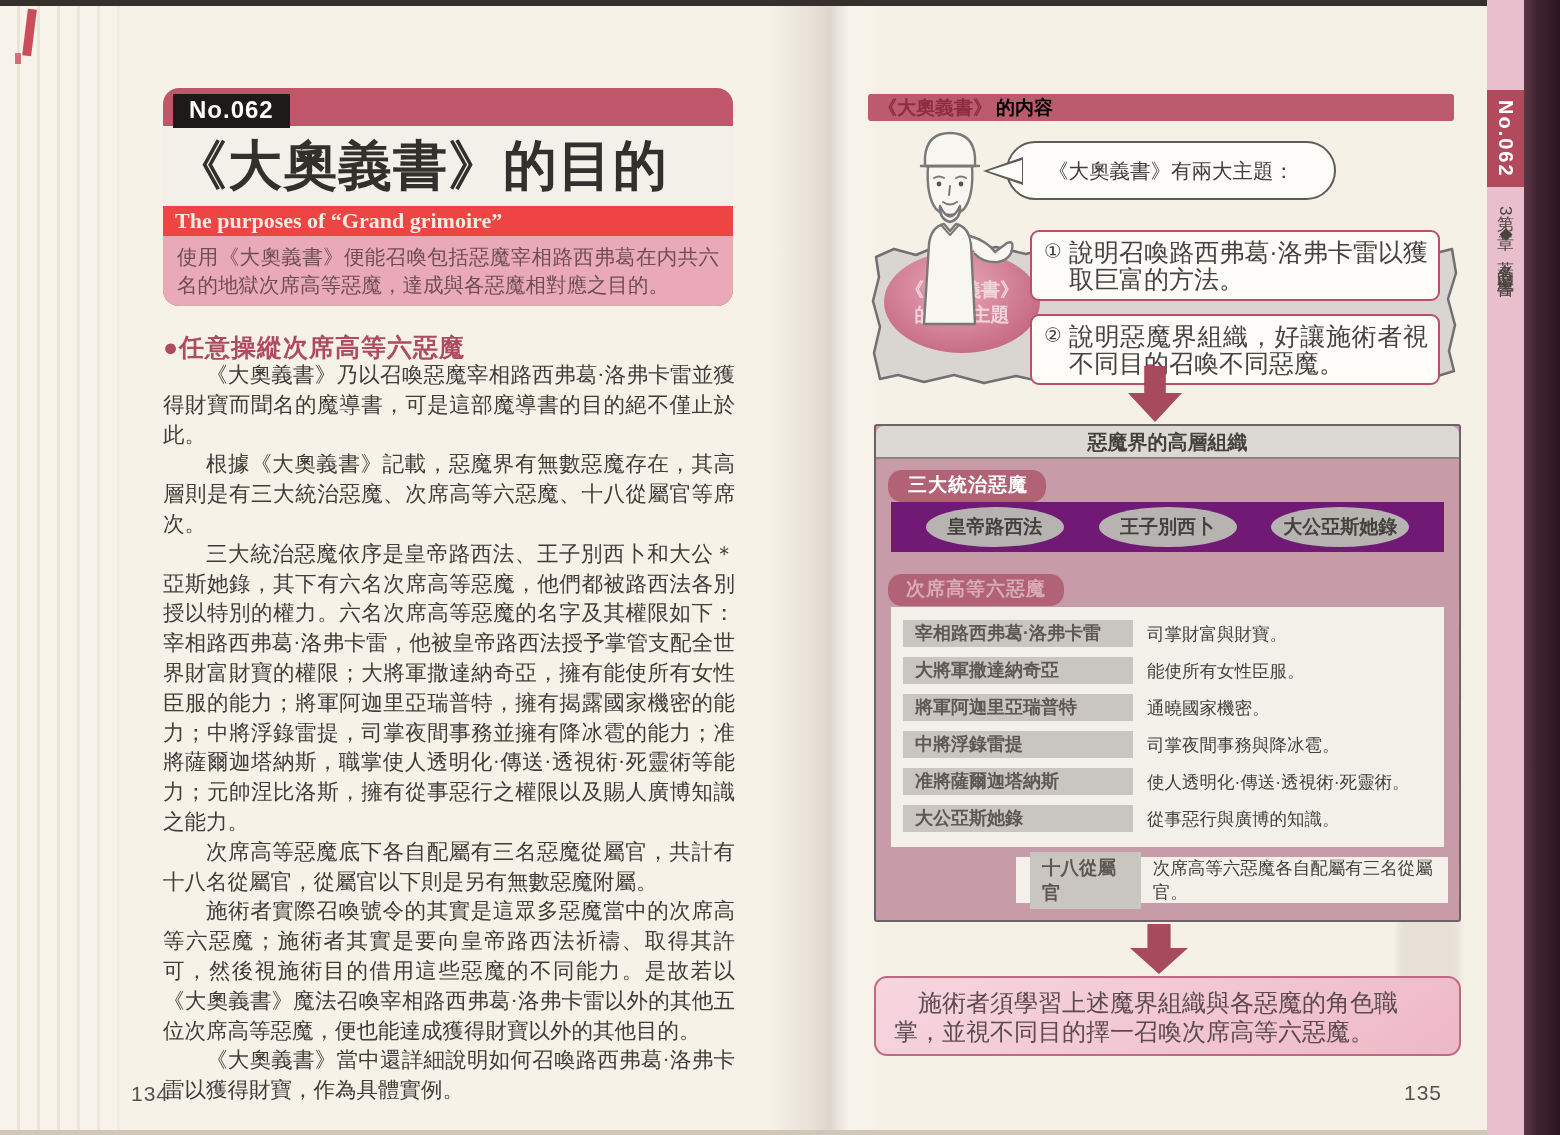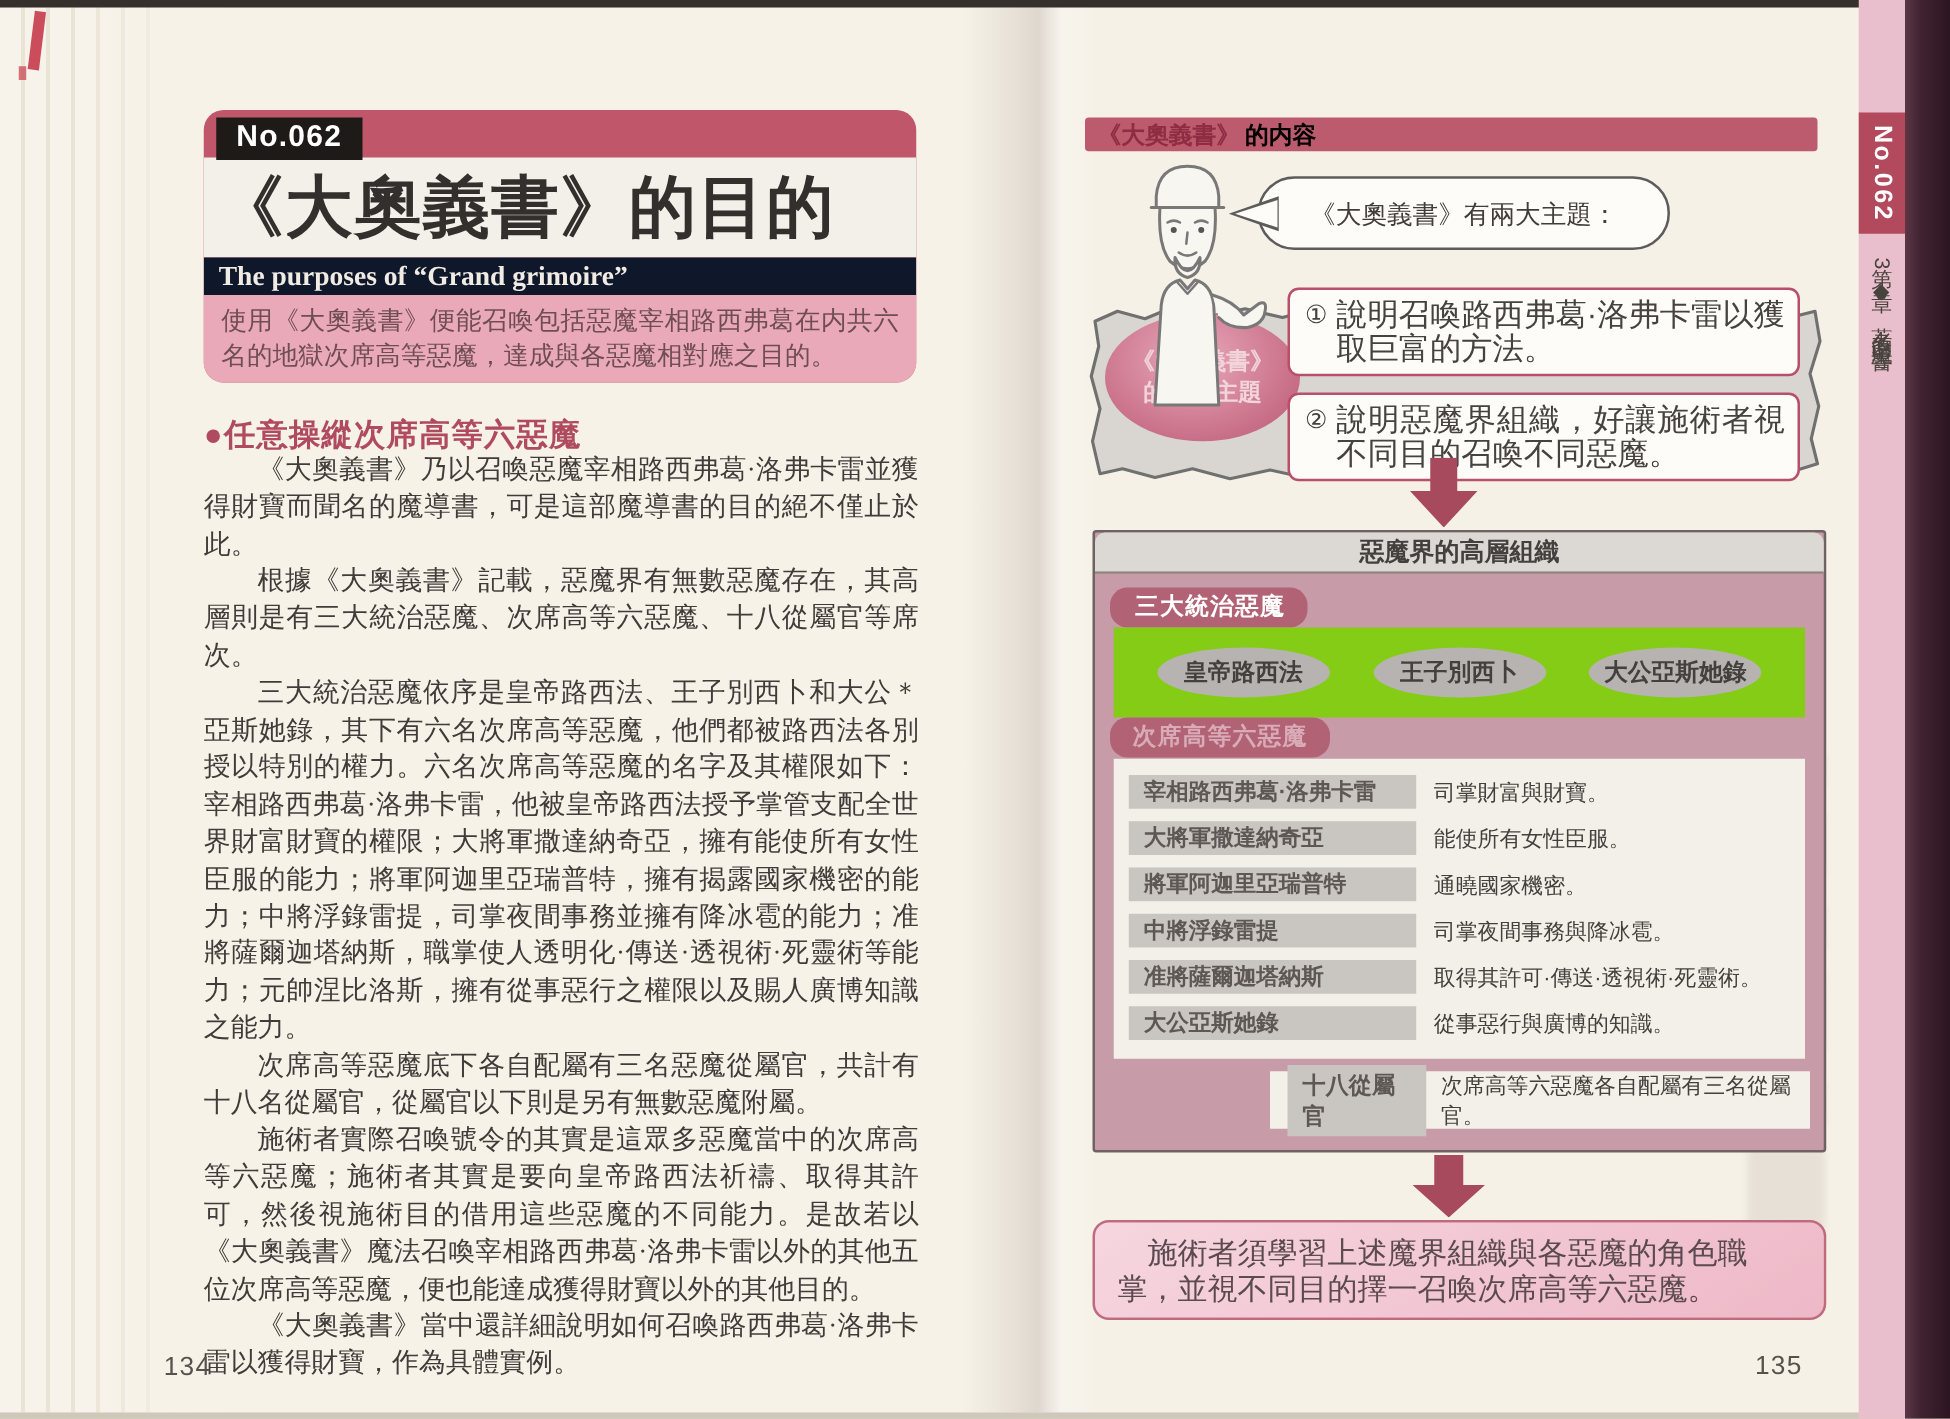"The purposes of “Grand grimoire”" .hdr-en-band { background: #0f172a -> #ef4444 }
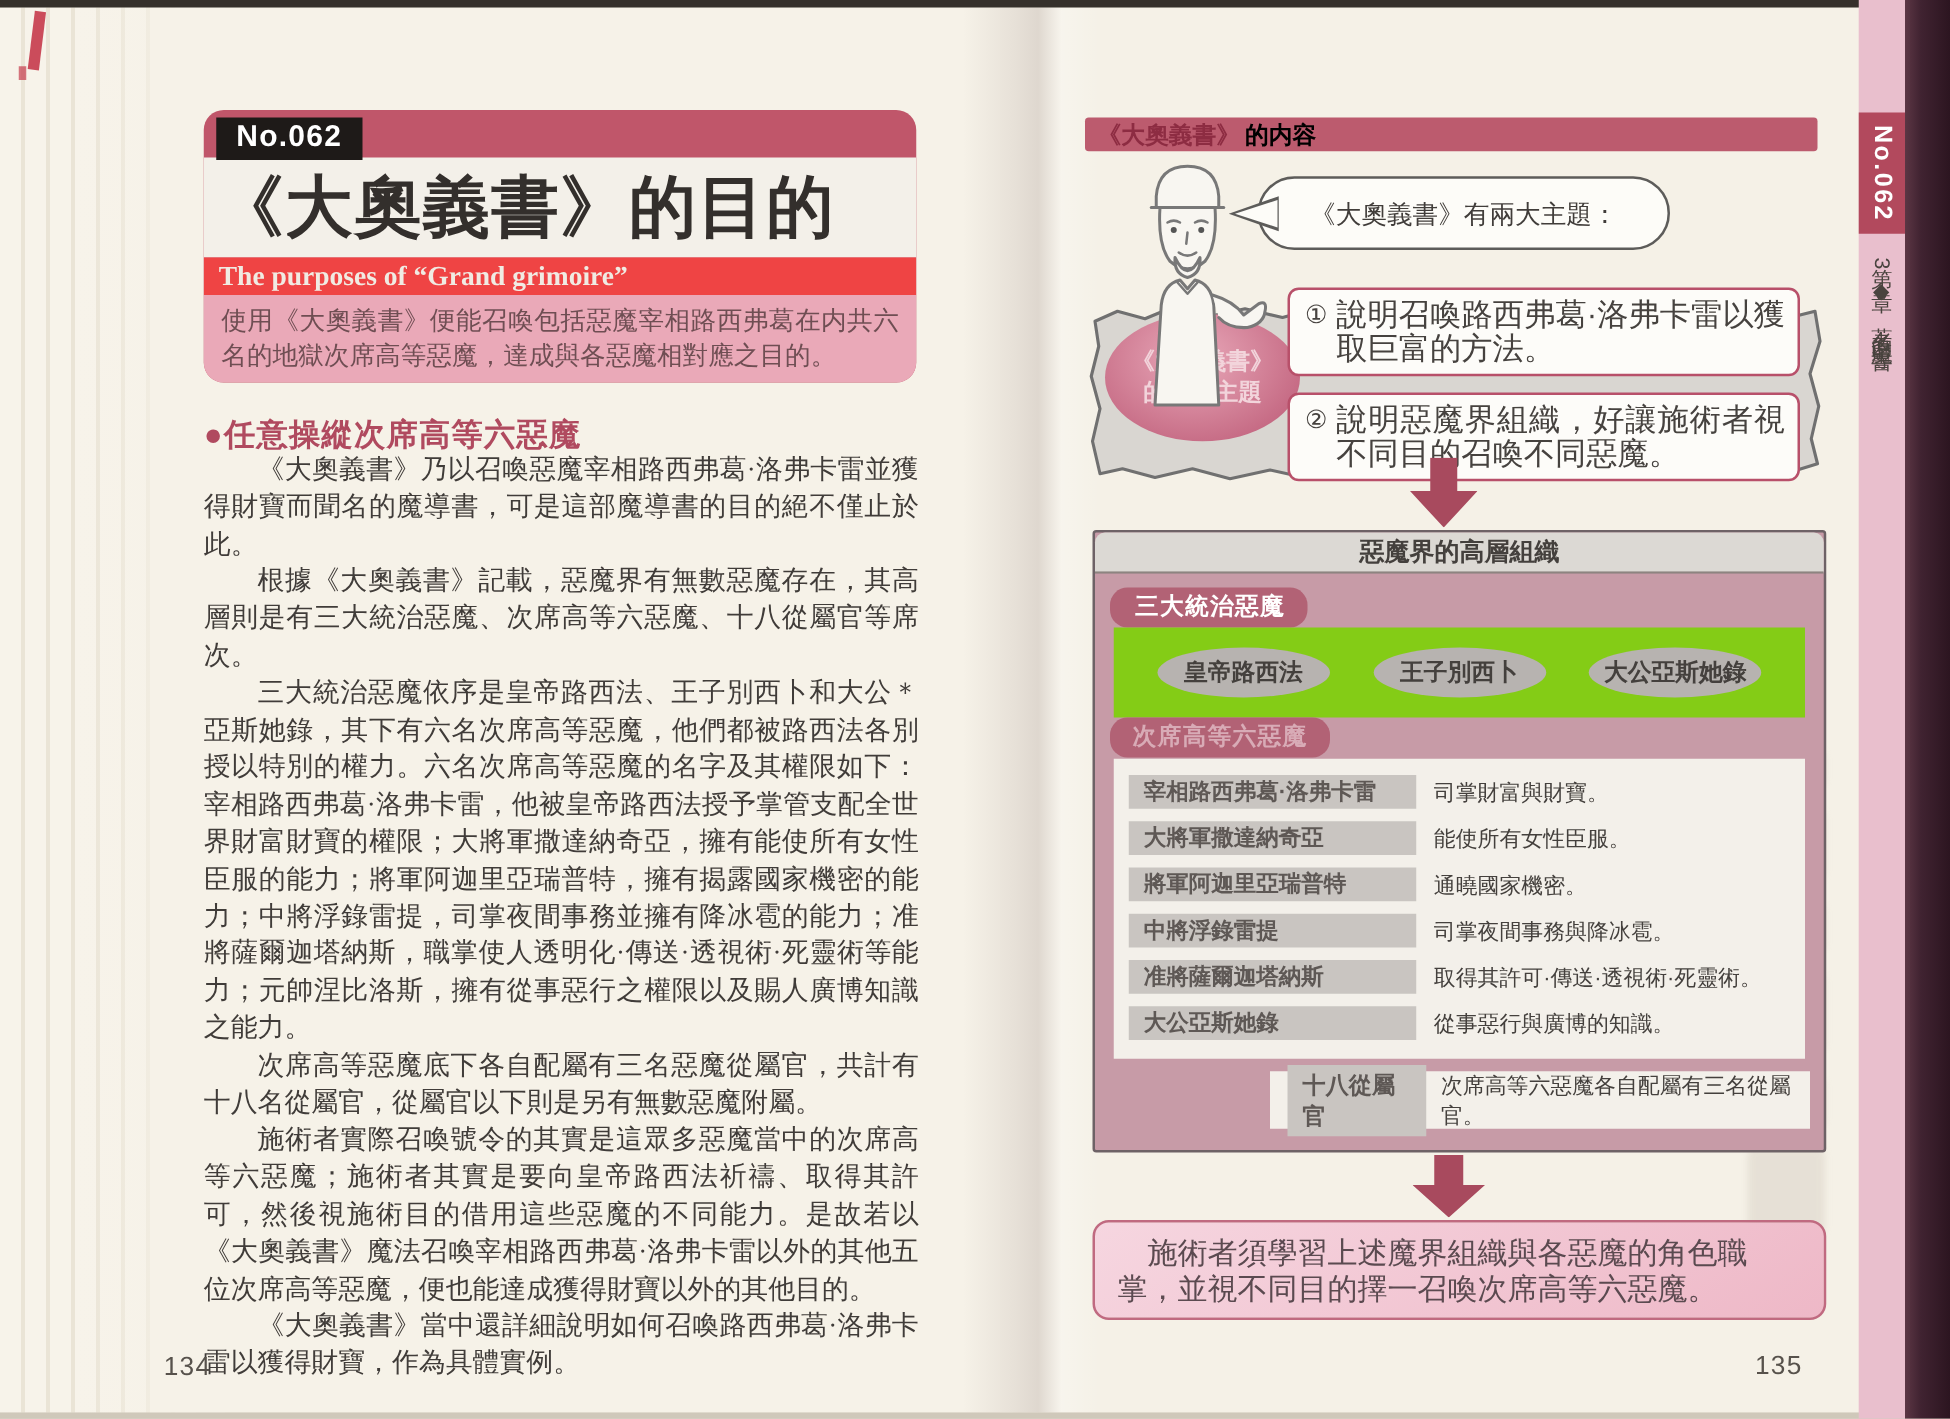"皇帝路西法" .tier1-row { background: #84cc16 -> #701a75; height: 72px -> 50px }
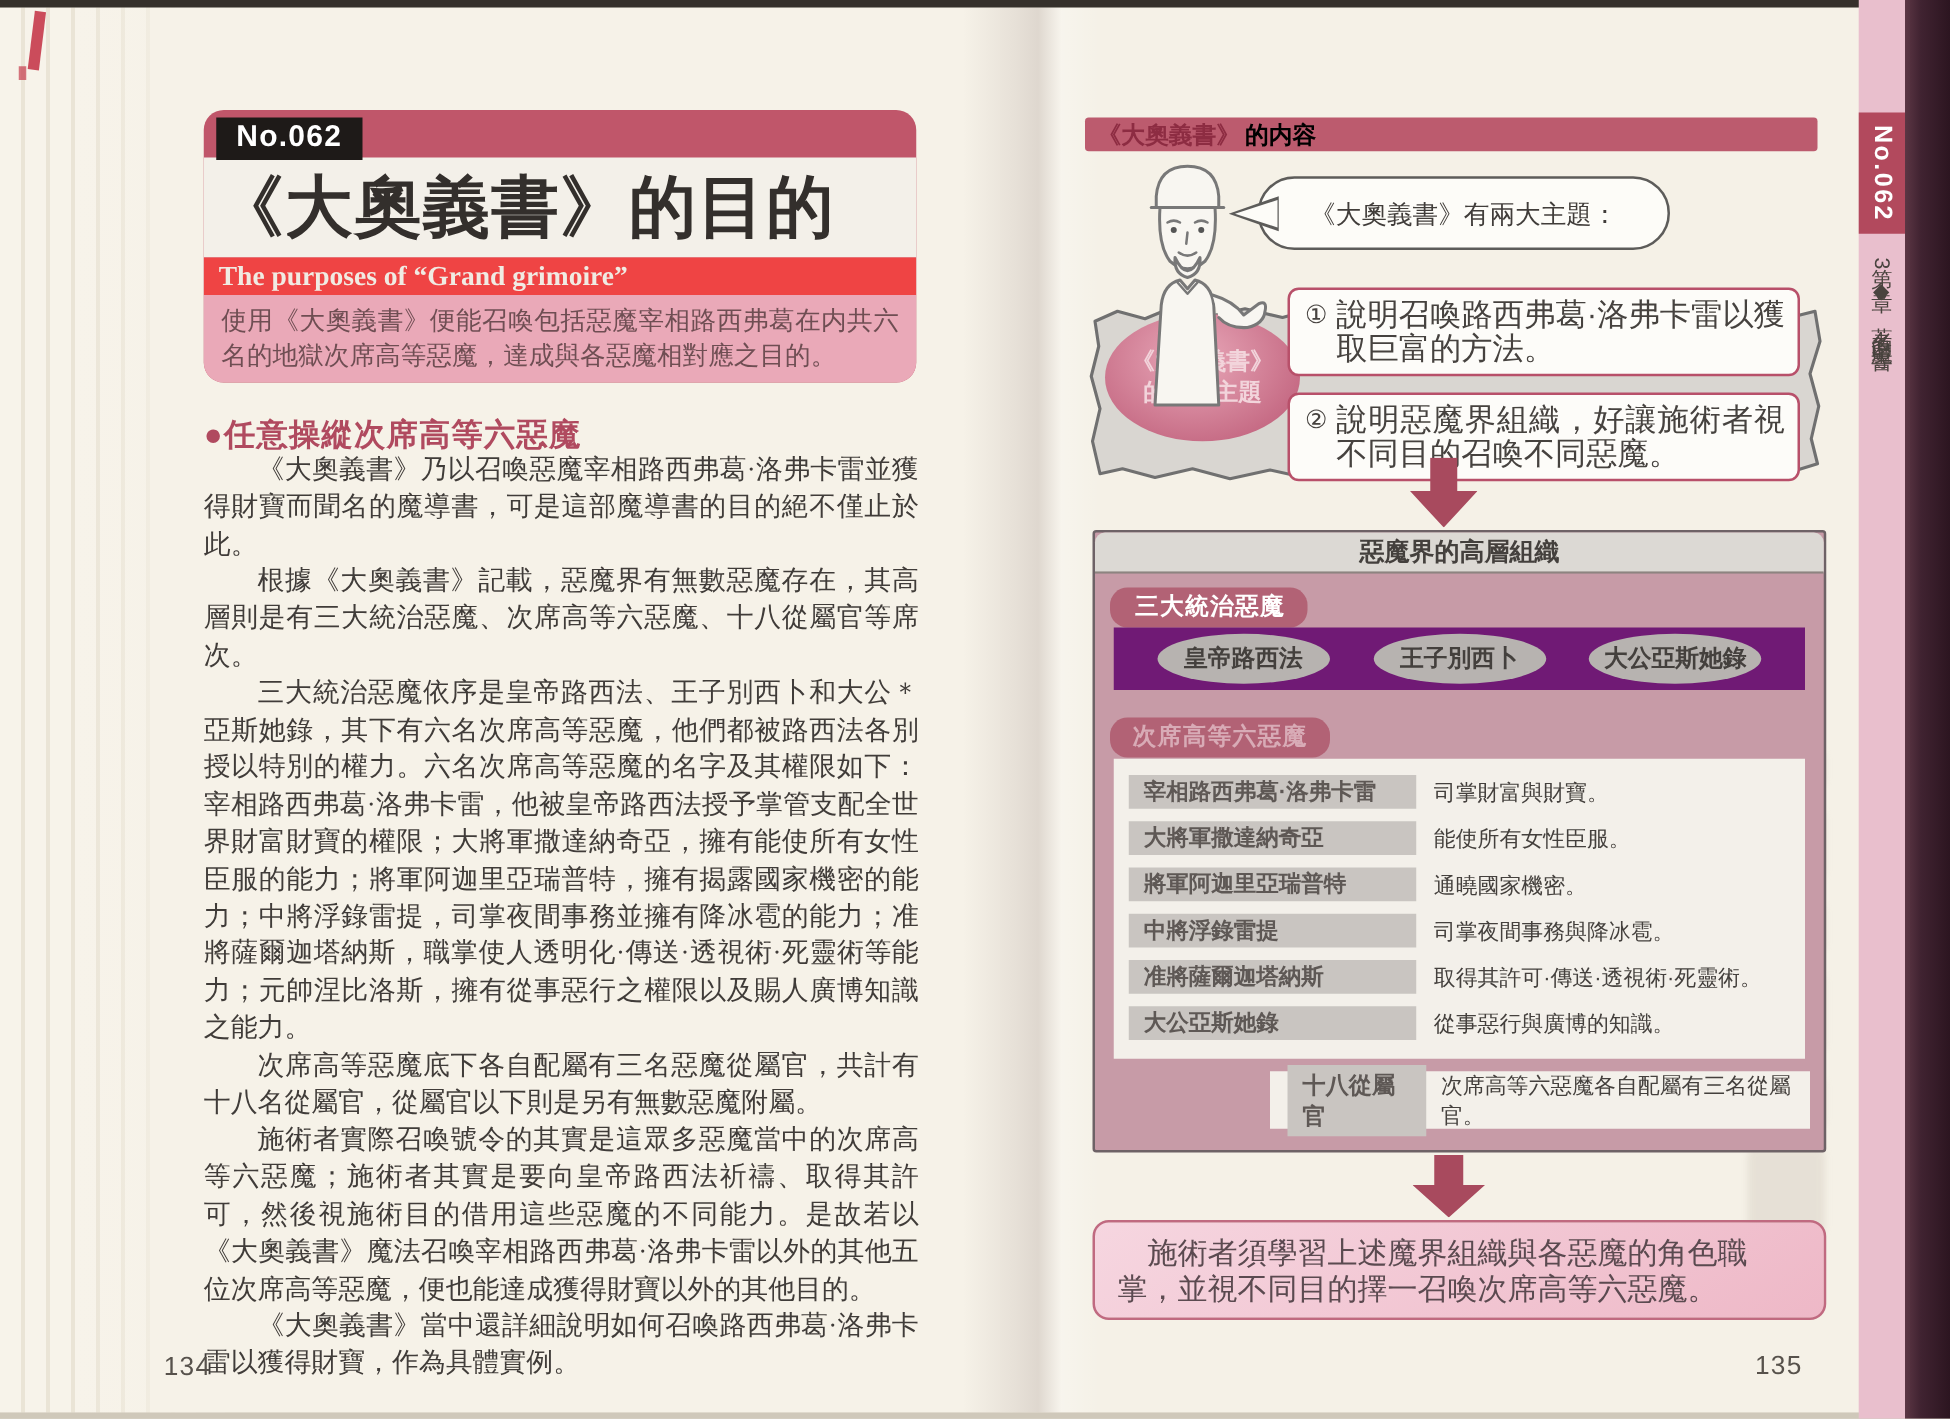"取得其許可·傳送·透視術·死靈術。" div.demon-power { text: 取得其許可 -> 使人透明化 }
